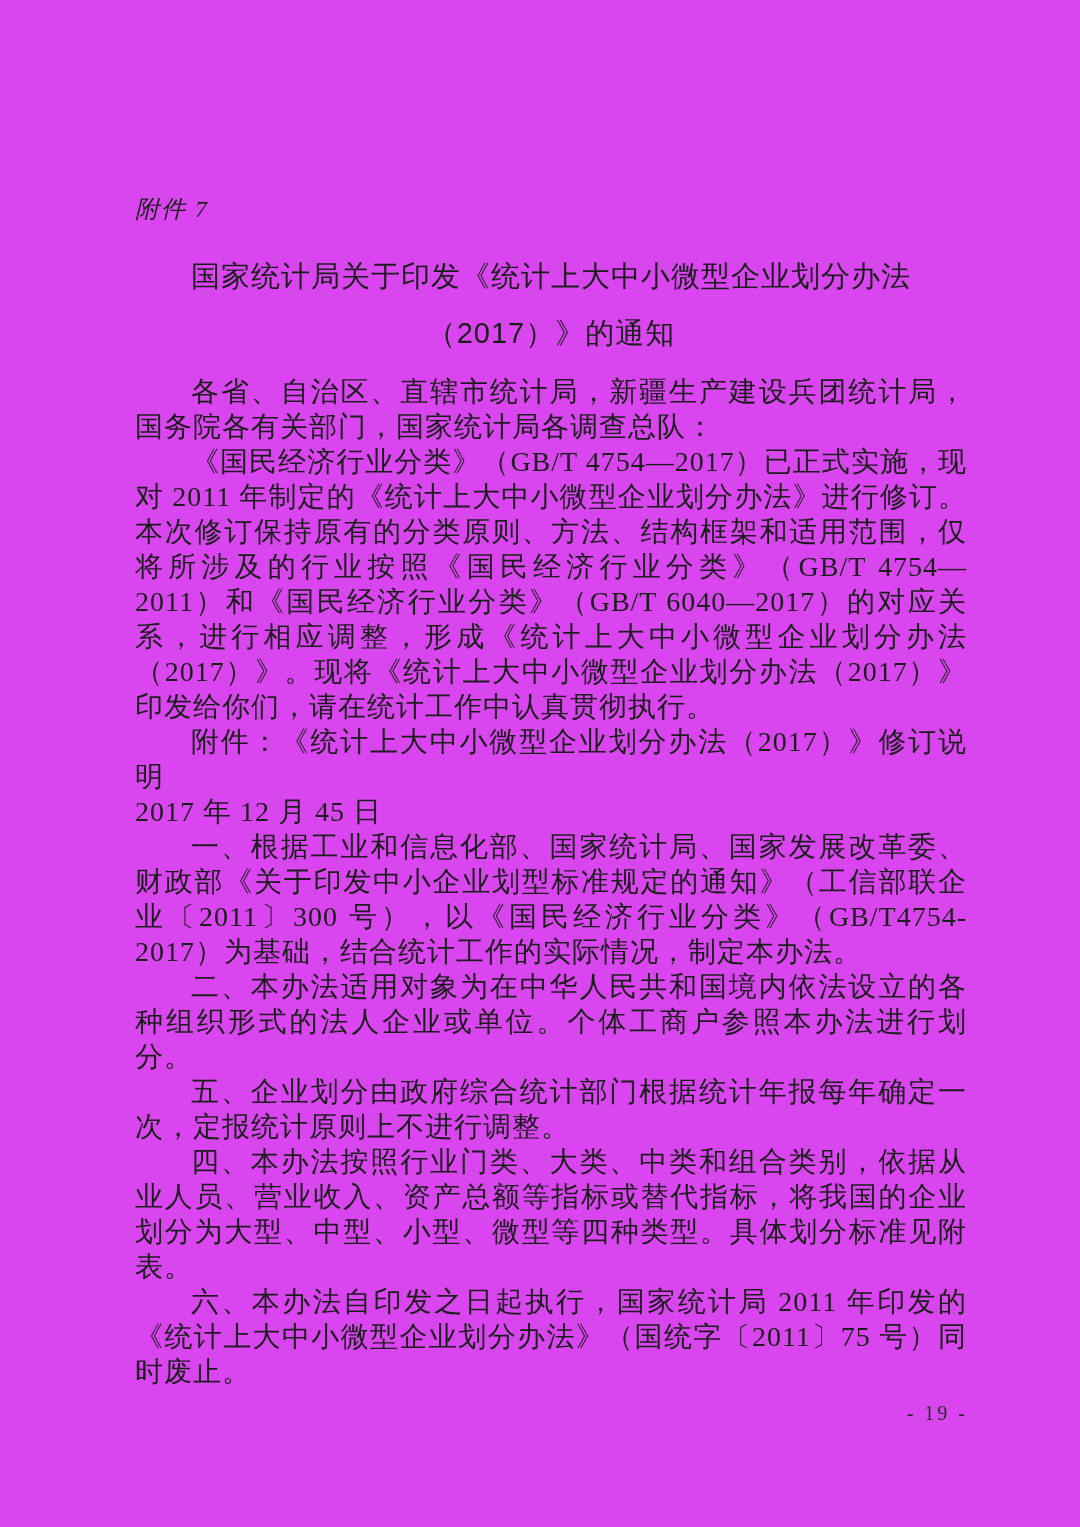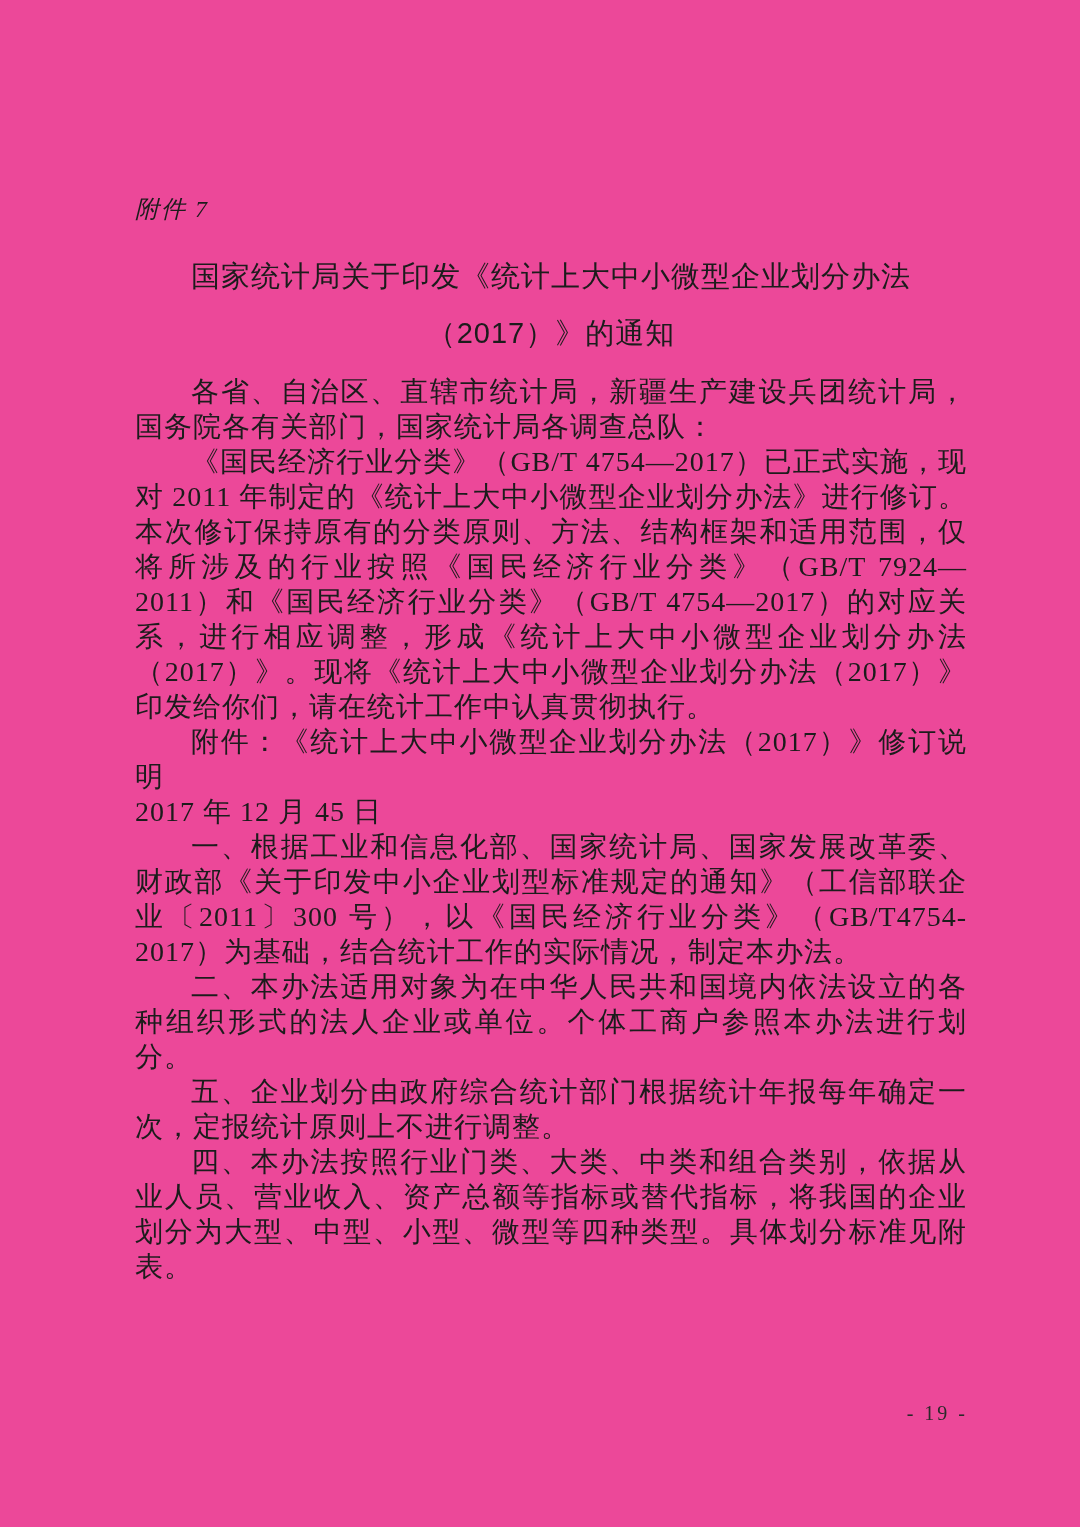"附件 7" .page { background: #ec4899 -> #d946ef }
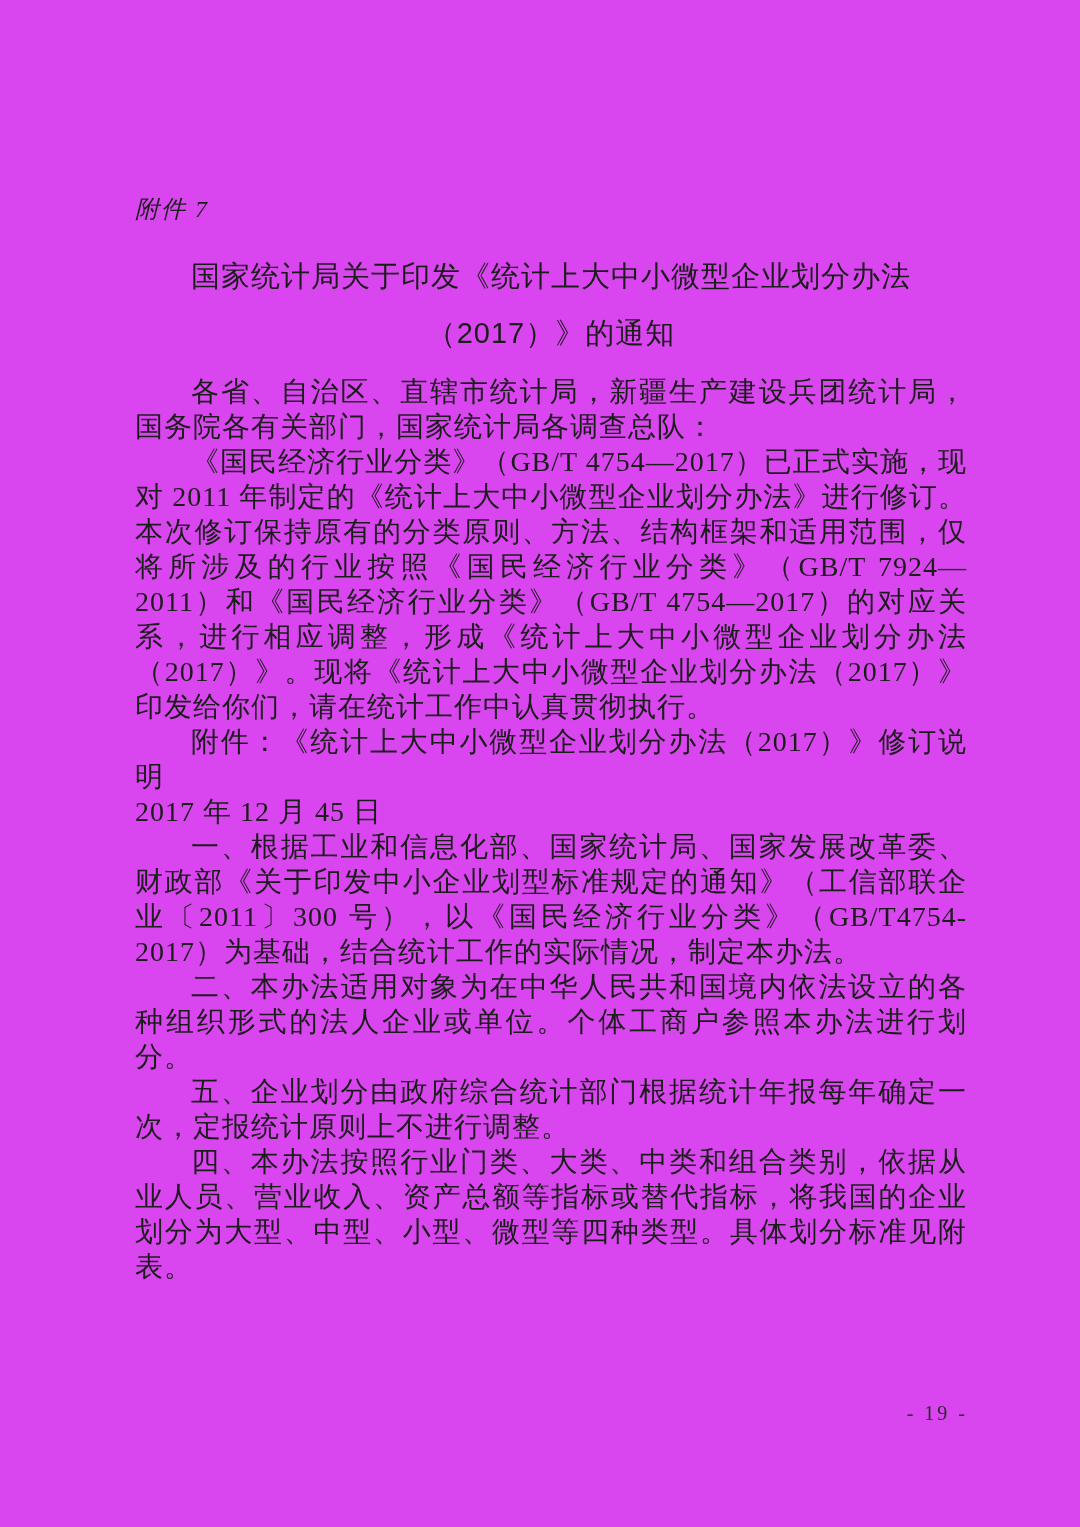"《国民经济行业分类》（GB/T 4754—2017）已正式实施，现对 2011" p { text: 7924—2011）和《国民经济行业分类》（GB/T 4754 -> 4754—2011）和《国民经济行业分类》（GB/T 6040 }
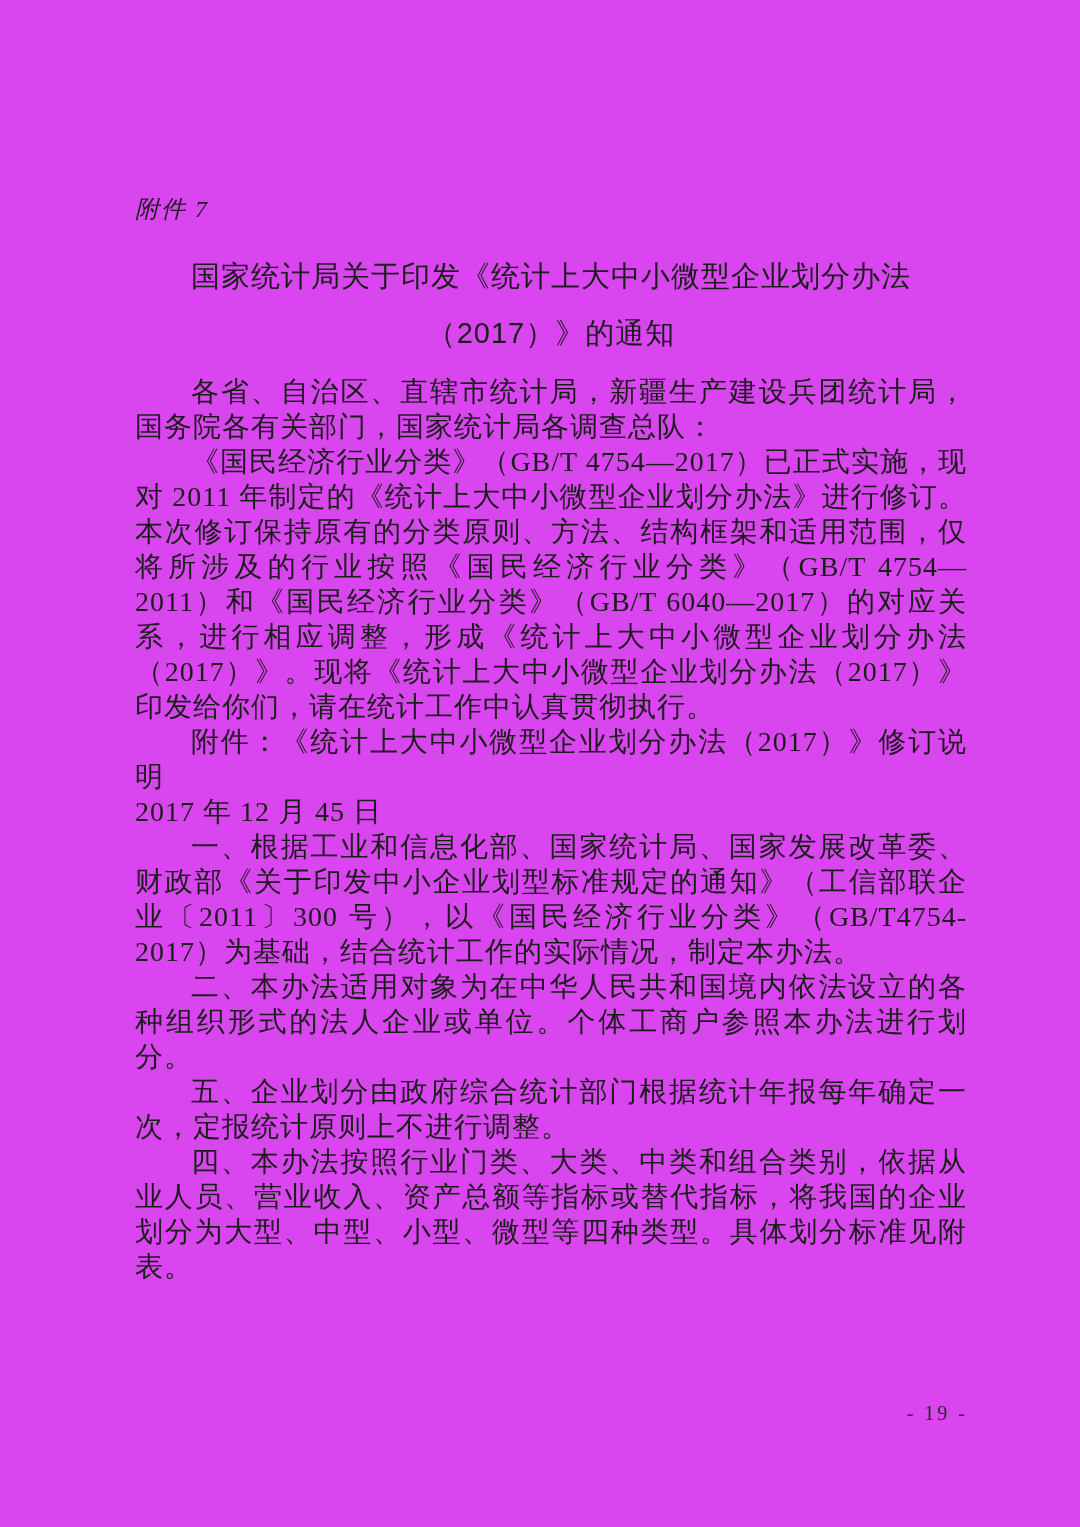"六、本办法自印发之日起执行，国家统计局 2011" p { html: none -> <p>六、本办法自印发之日起执行，国家统计局 2011 年印发的《统计上大中小微型企业划分办法》（国统字〔2011〕75 号）同时废止。</p> }
